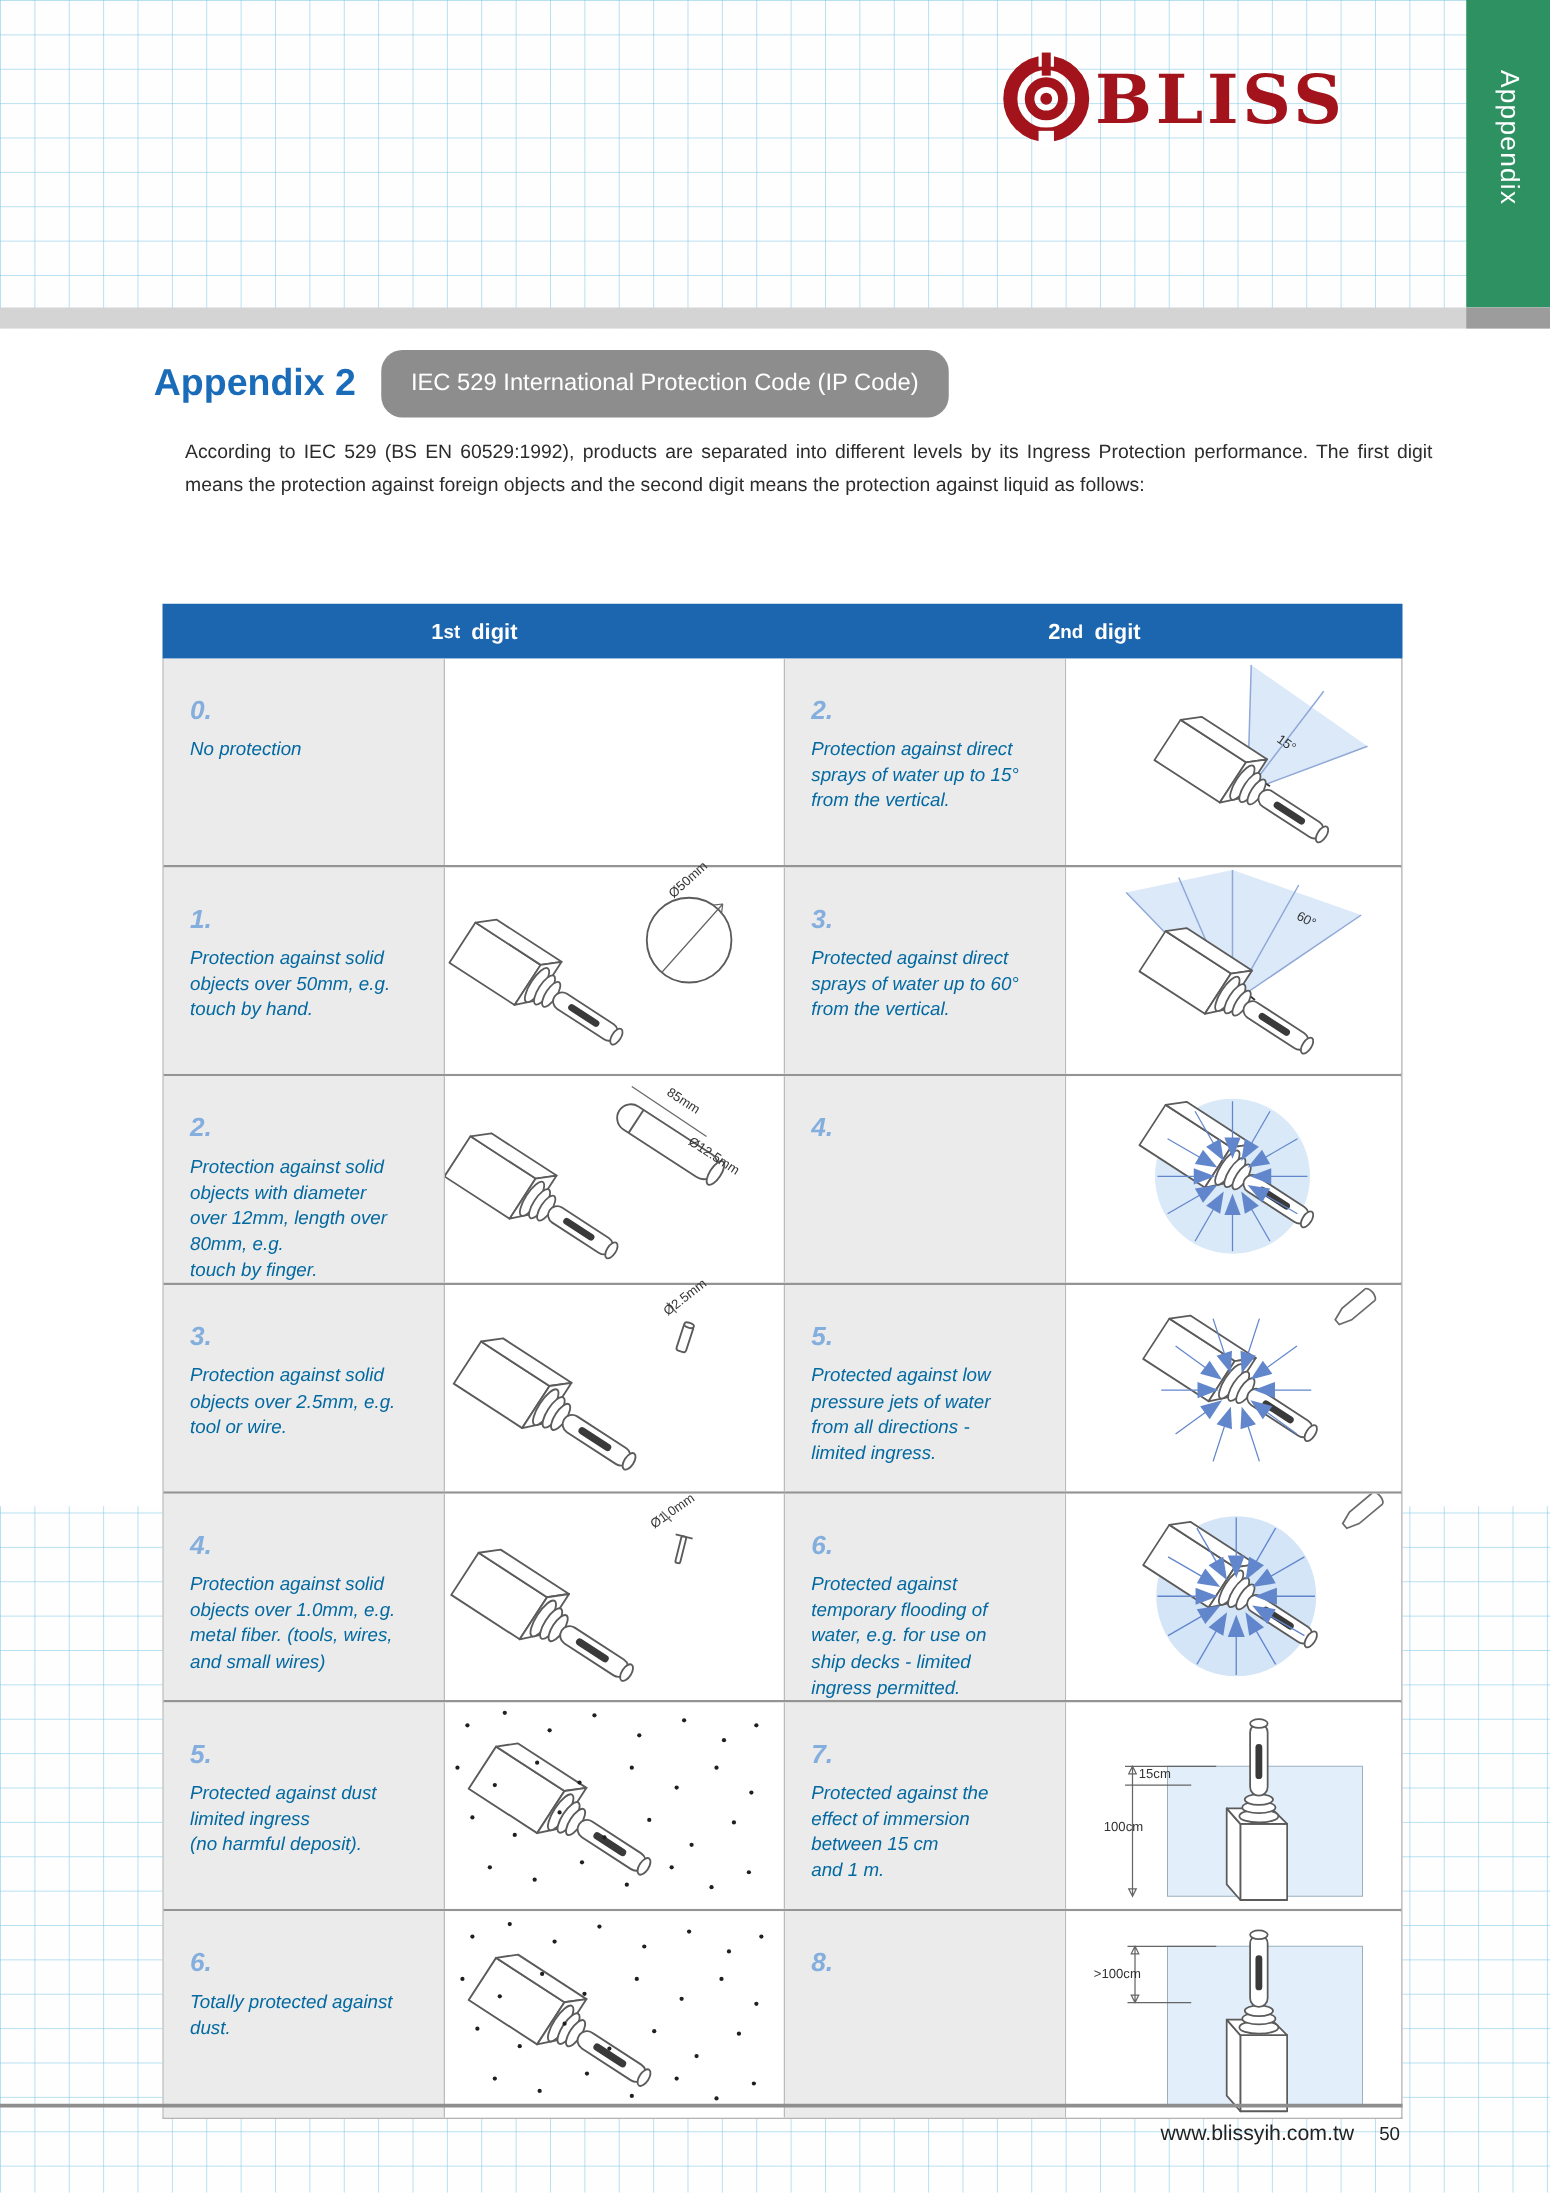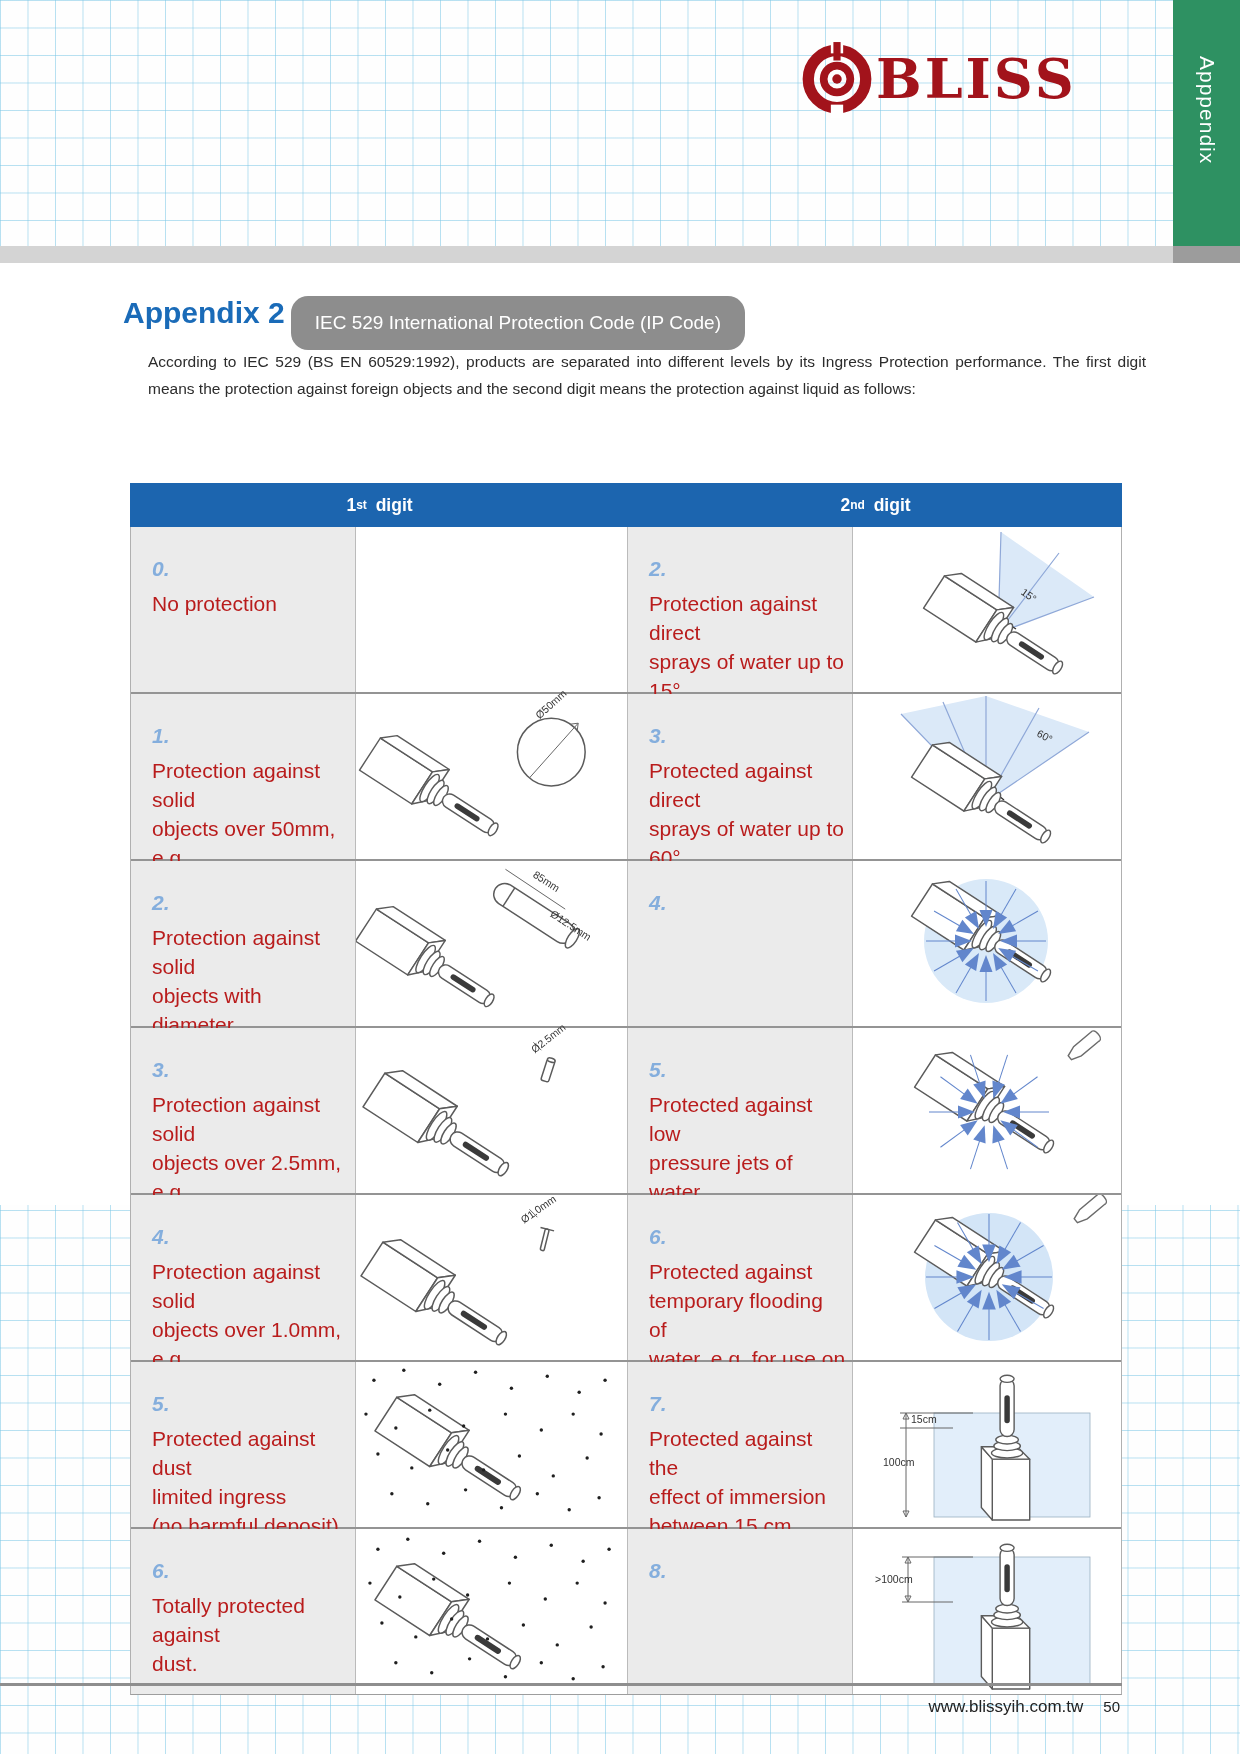"Appendix 2" .title-row { align-items: none -> center; gap: 6px -> 20px; top: 296px -> 280px }
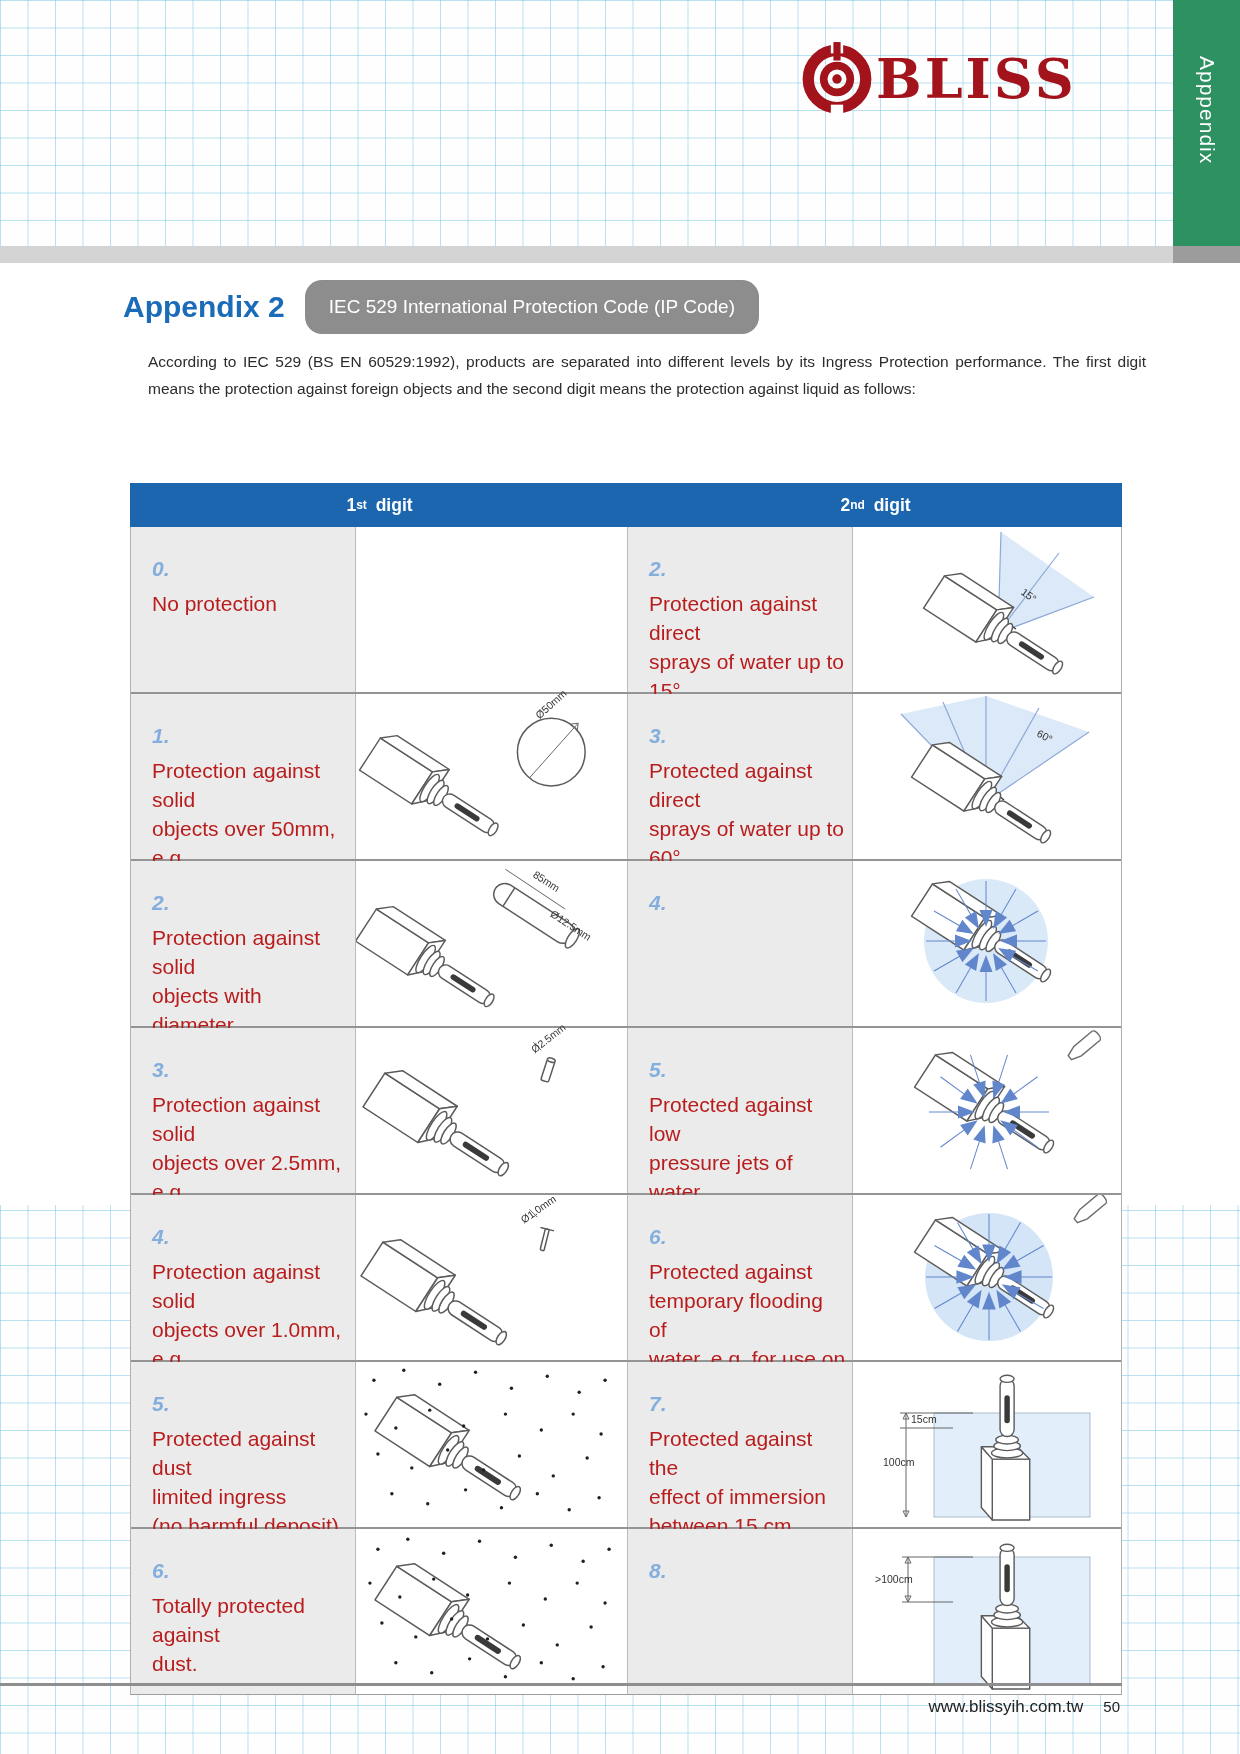"st" .thead sup { font-size: 12px -> 15px }
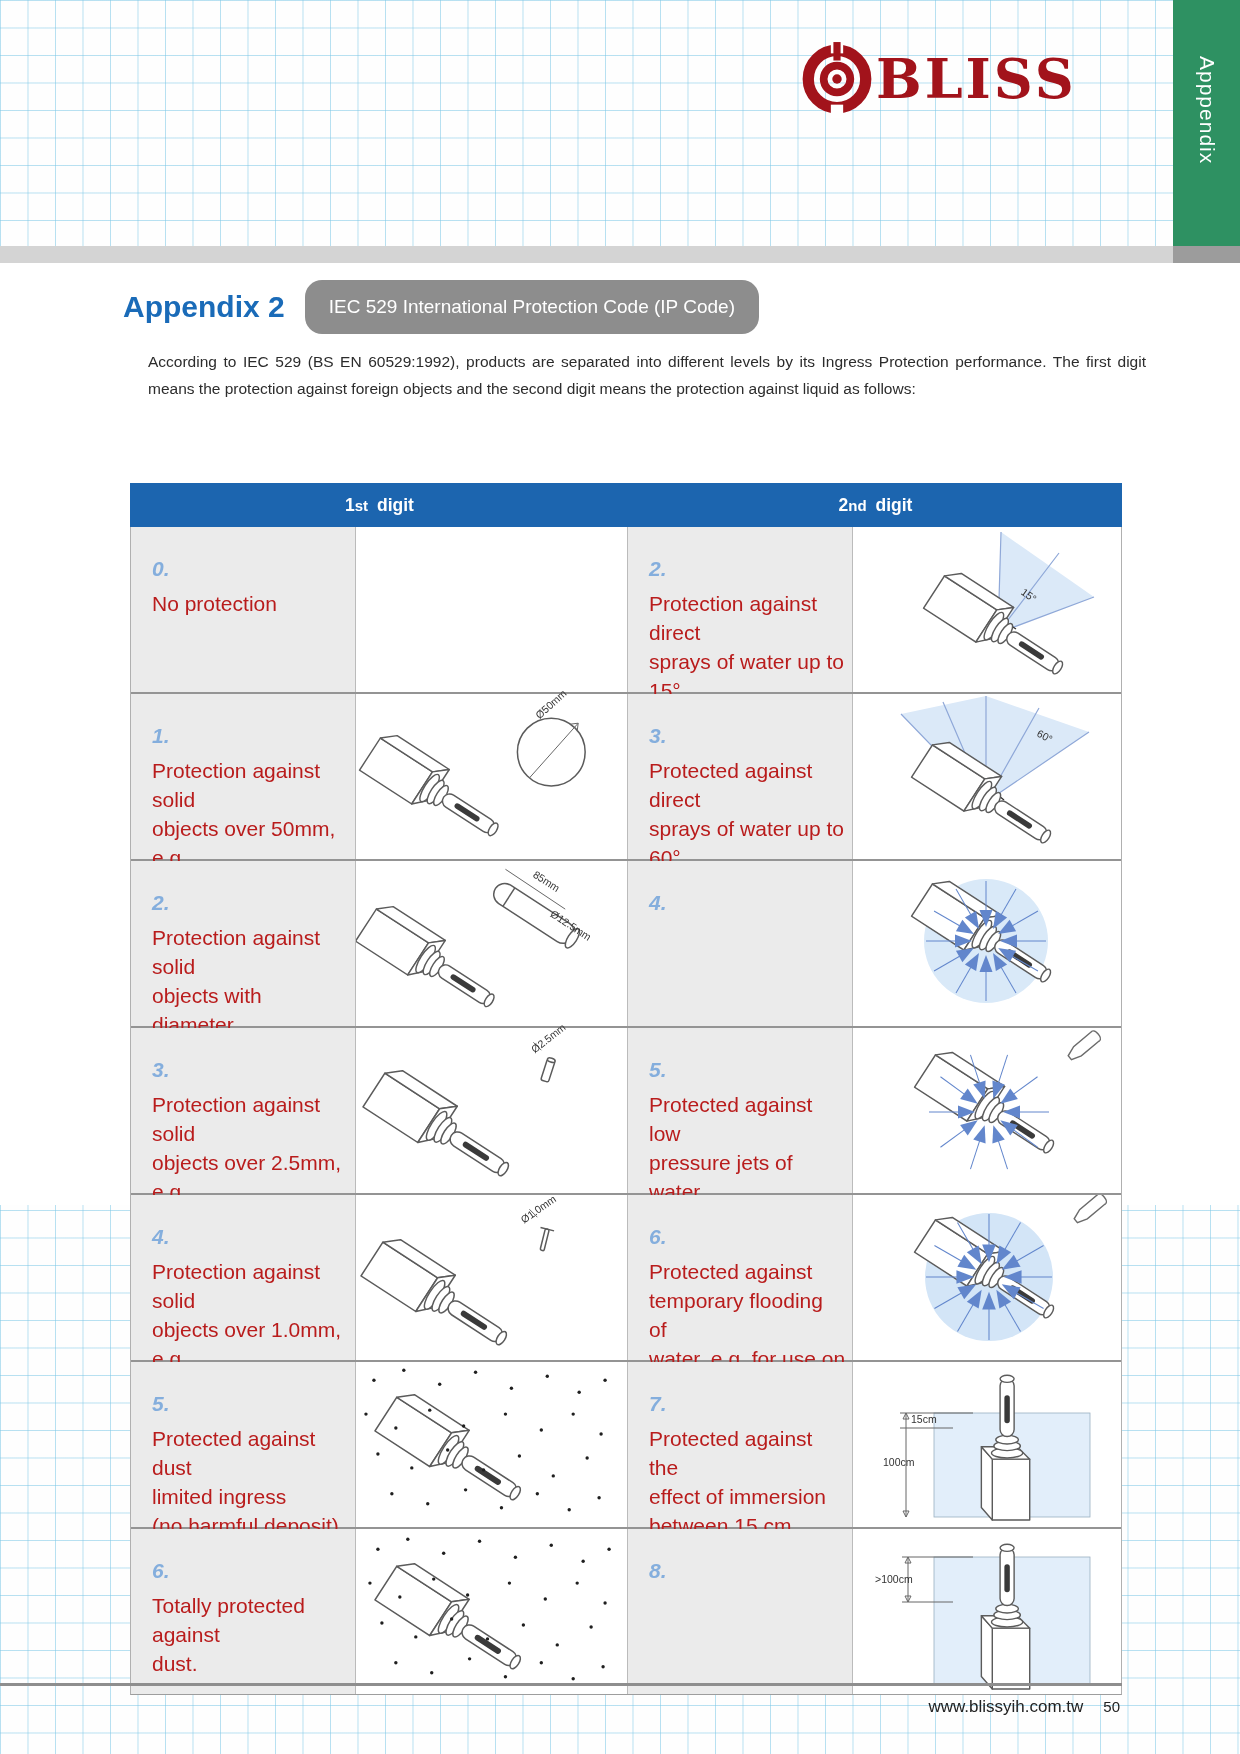"No protection" .desc { color: #b91c1c -> #0369a1; font-size: 21px -> 15px; font-style: none -> italic }
